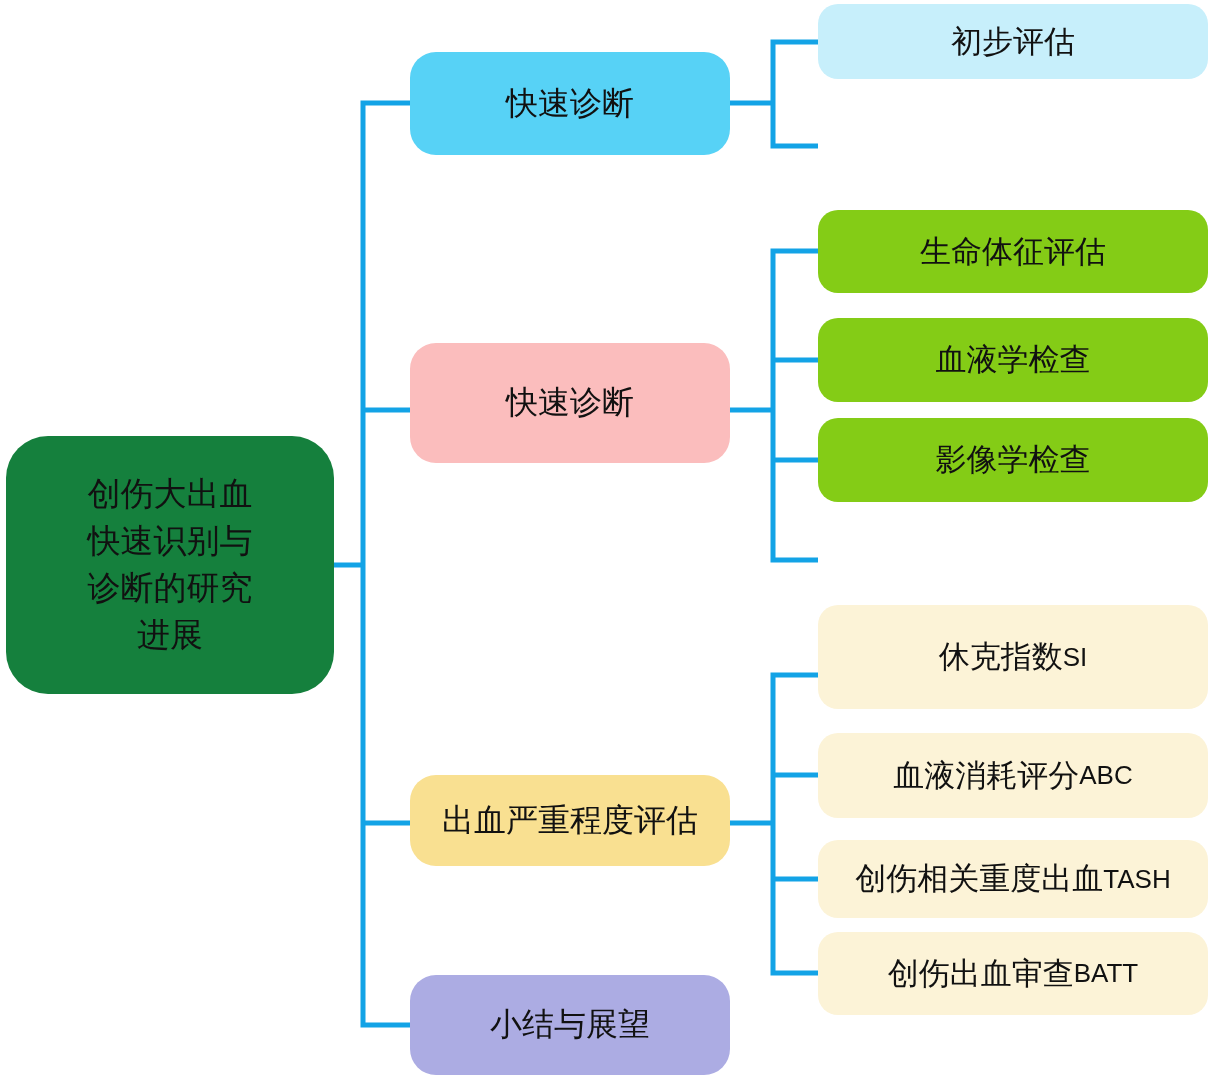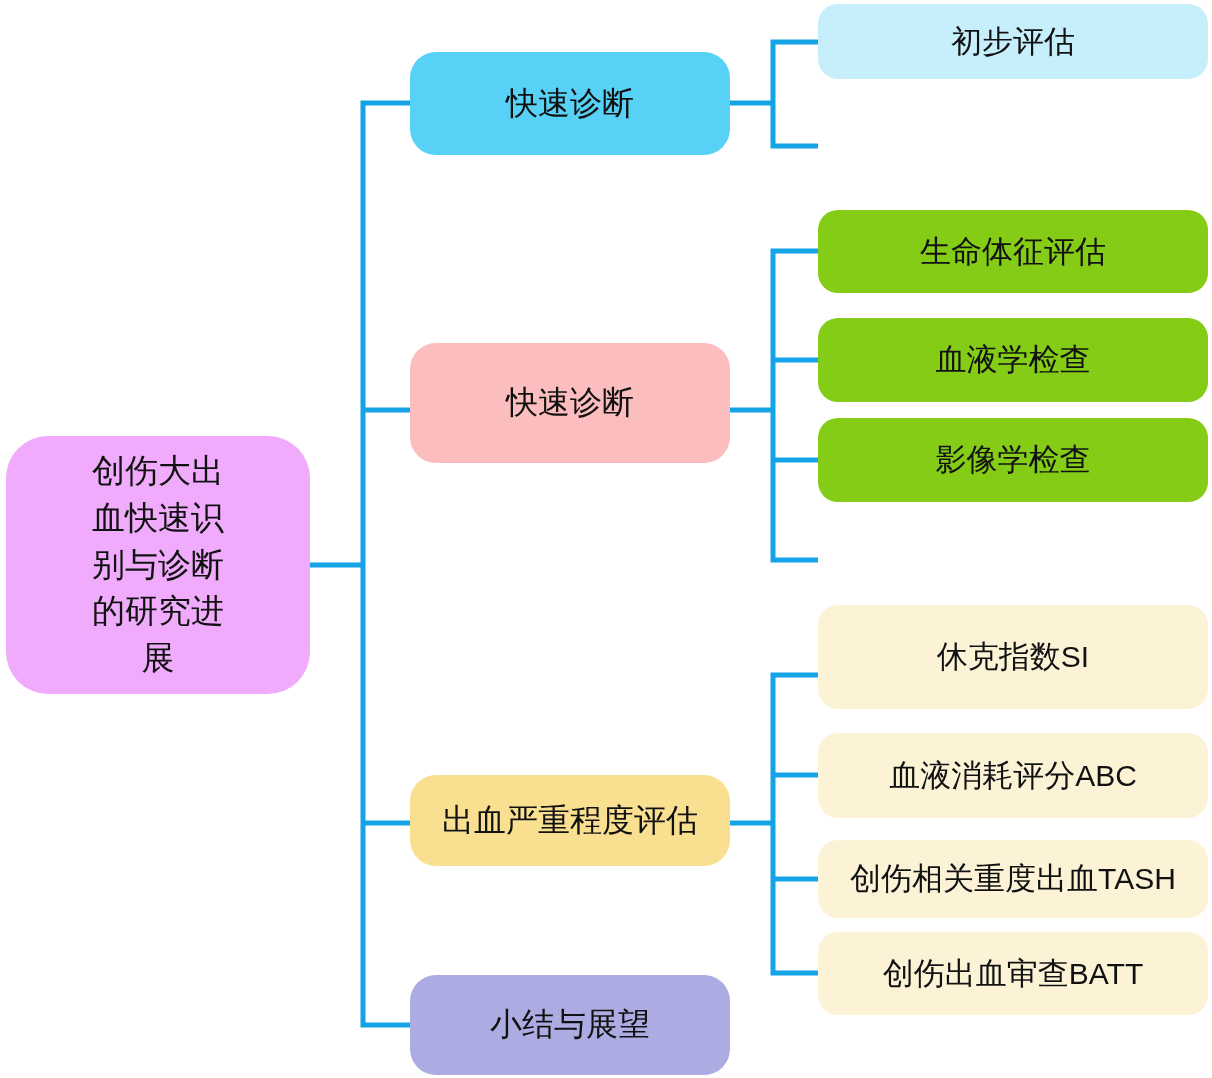"创伤大出血快速识别与诊断的研究进展" .root { background: #f0abfc -> #15803d; width: 304px -> 328px }
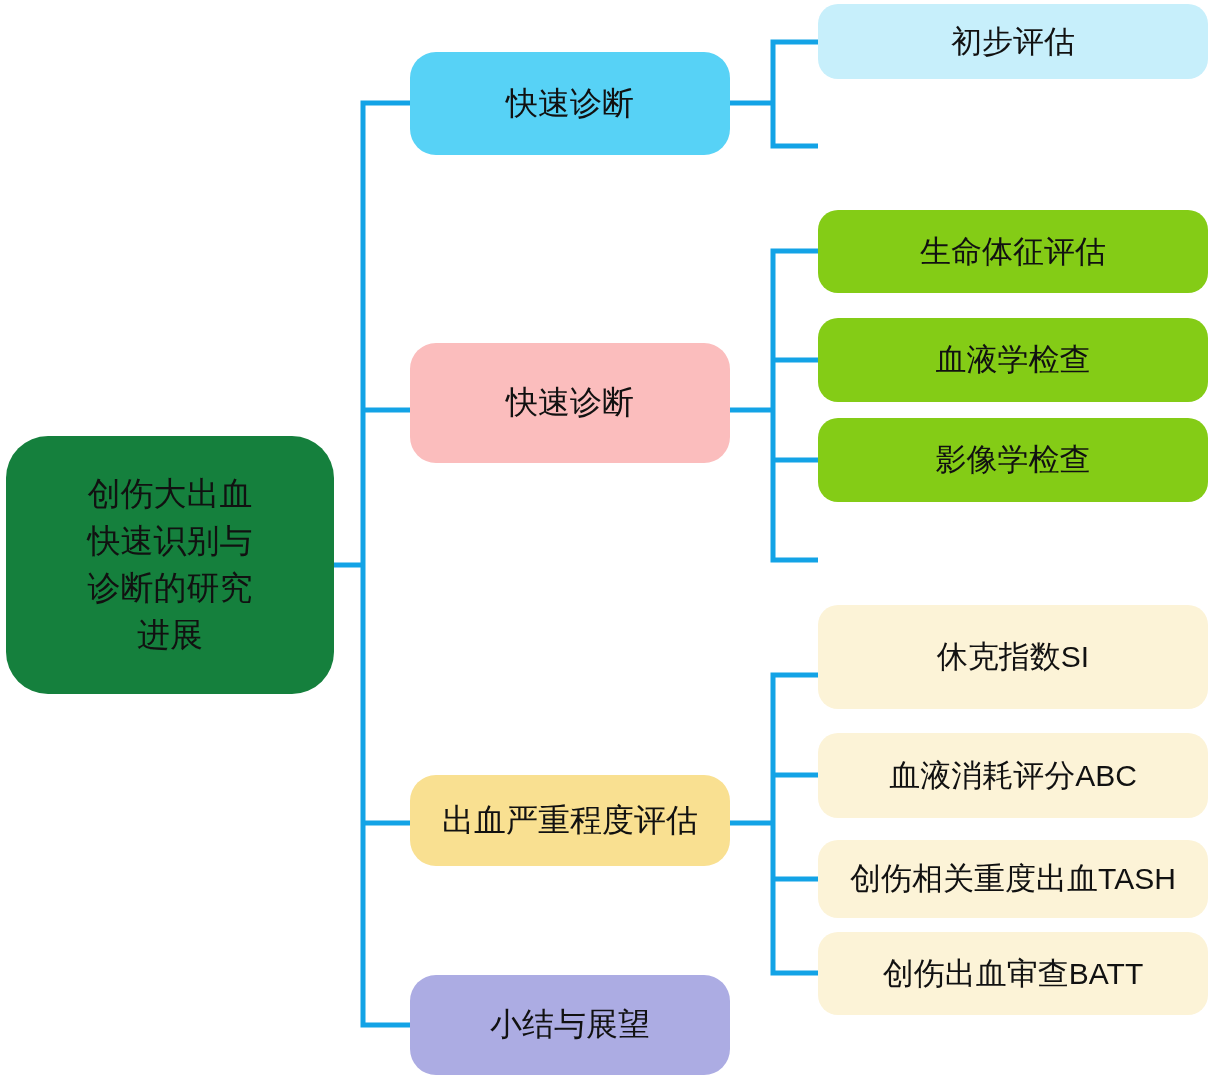"SI" .en { font-size: 30px -> 26px }
